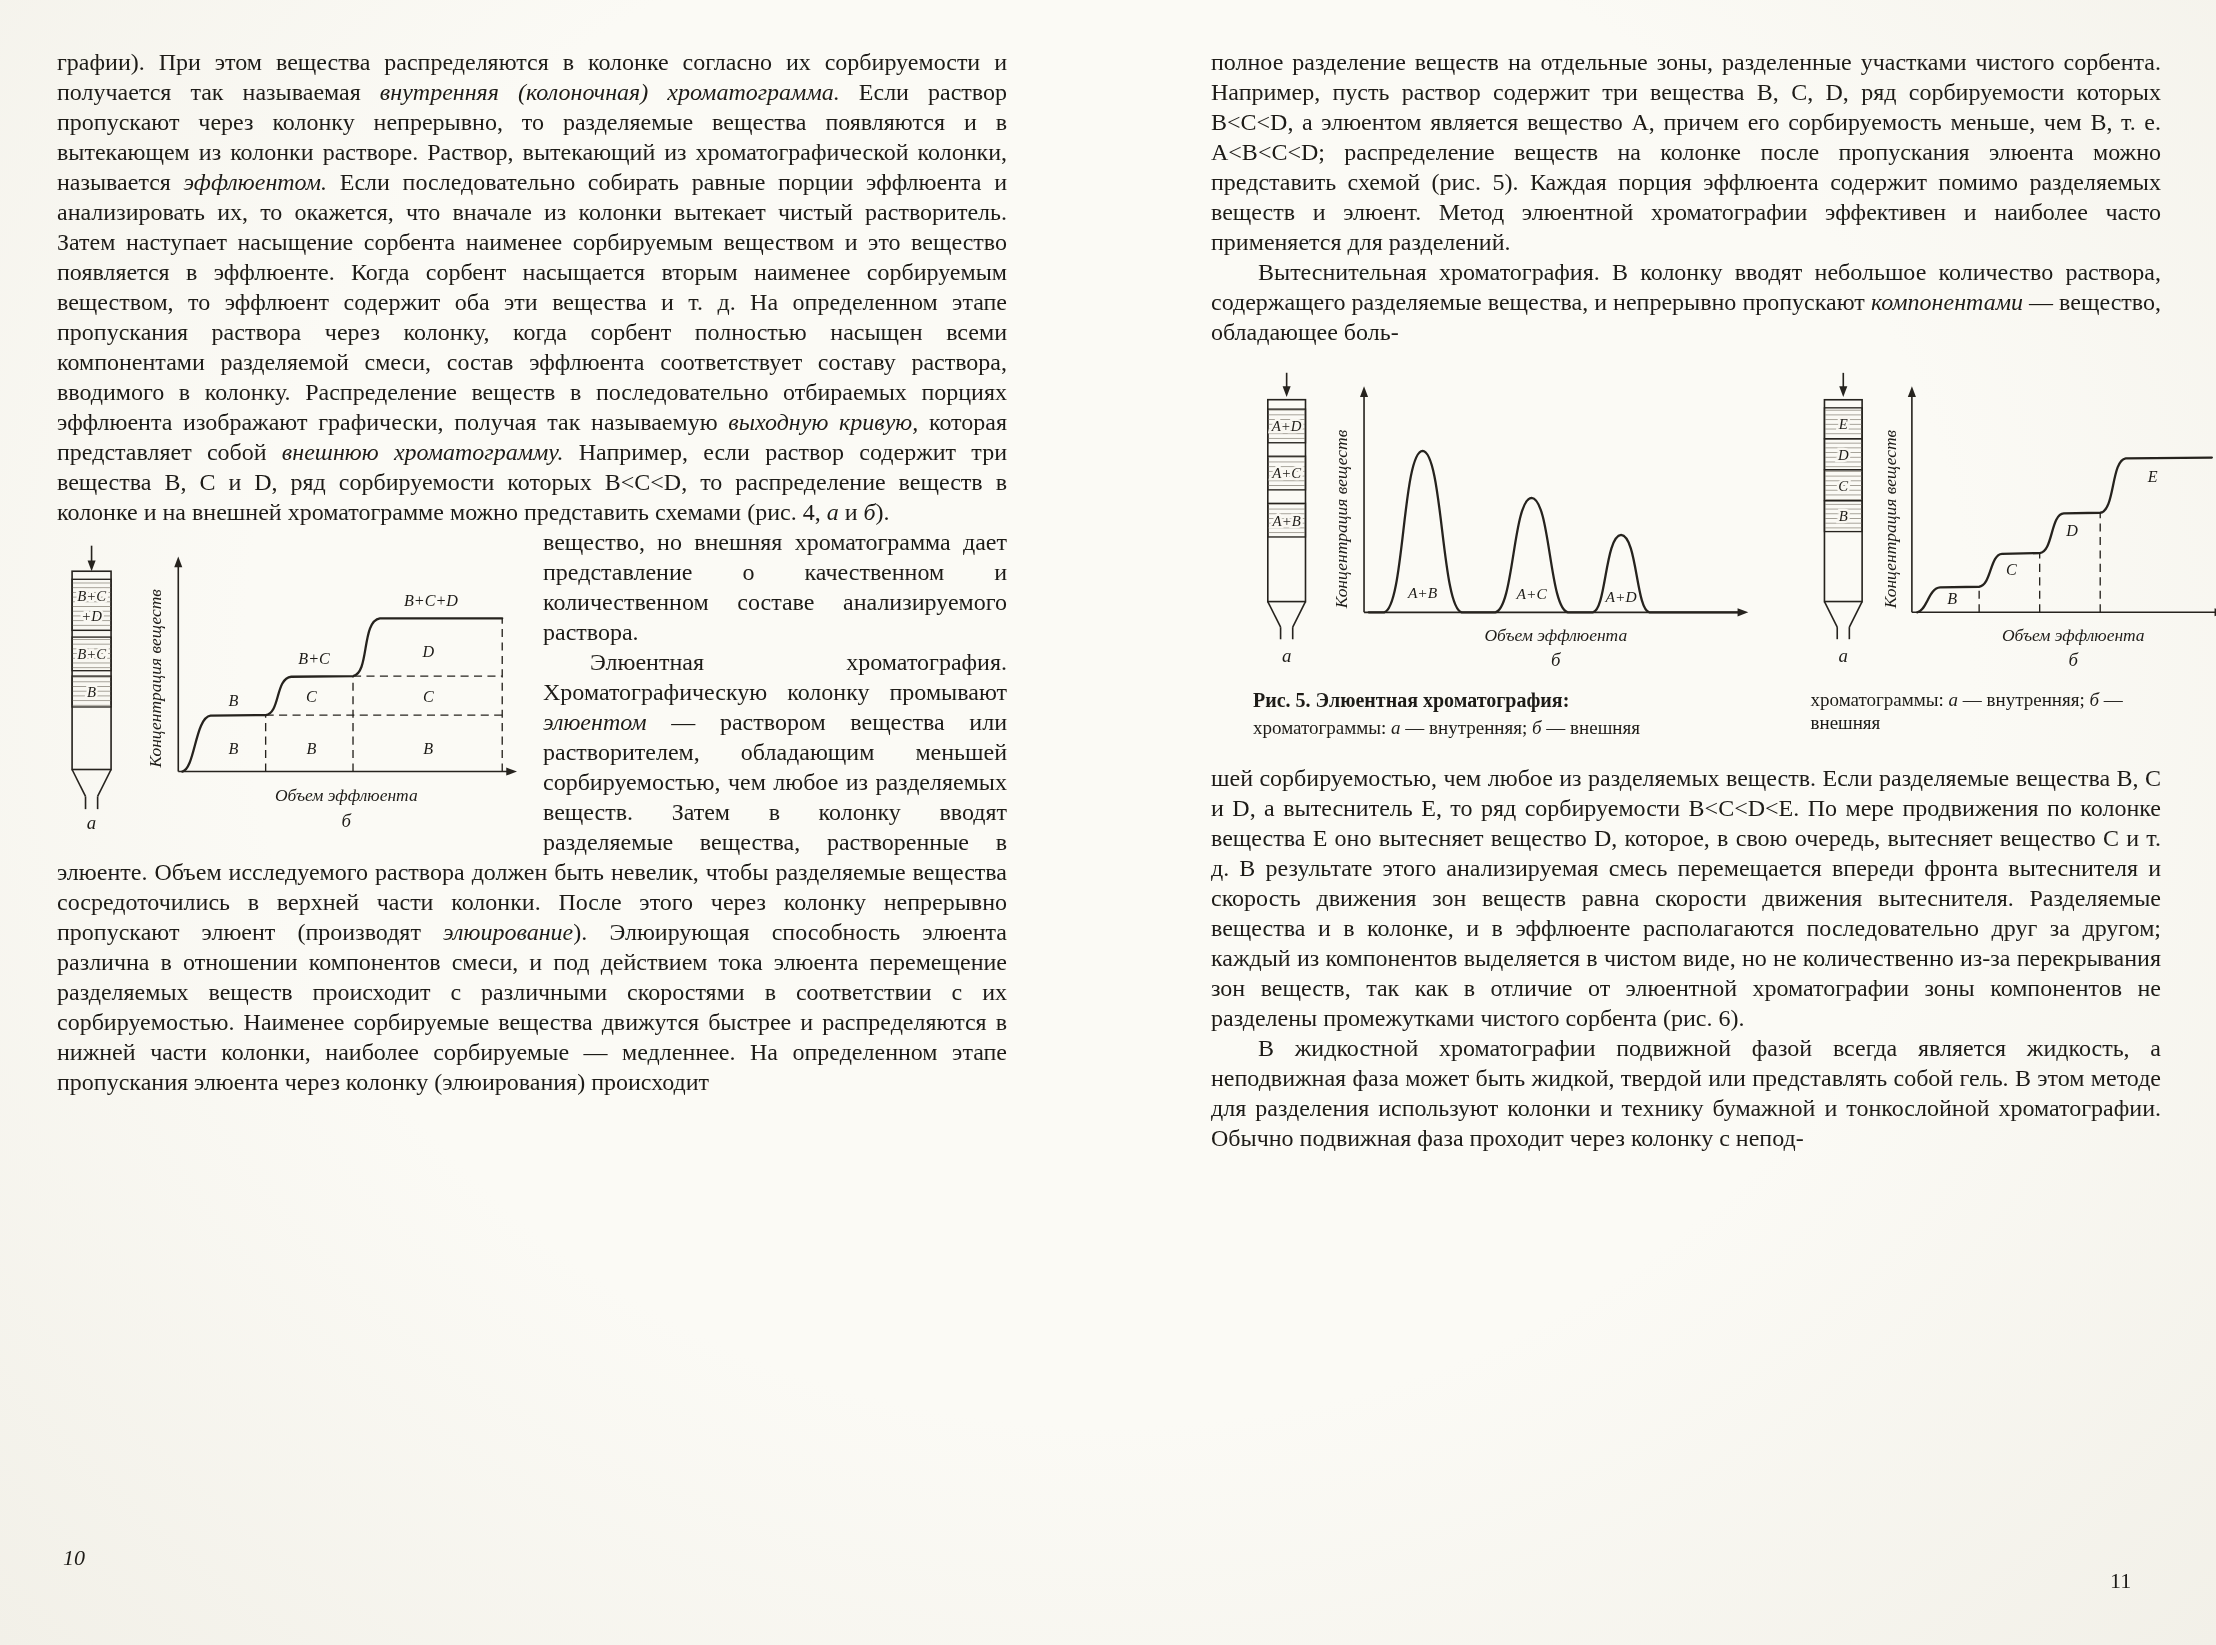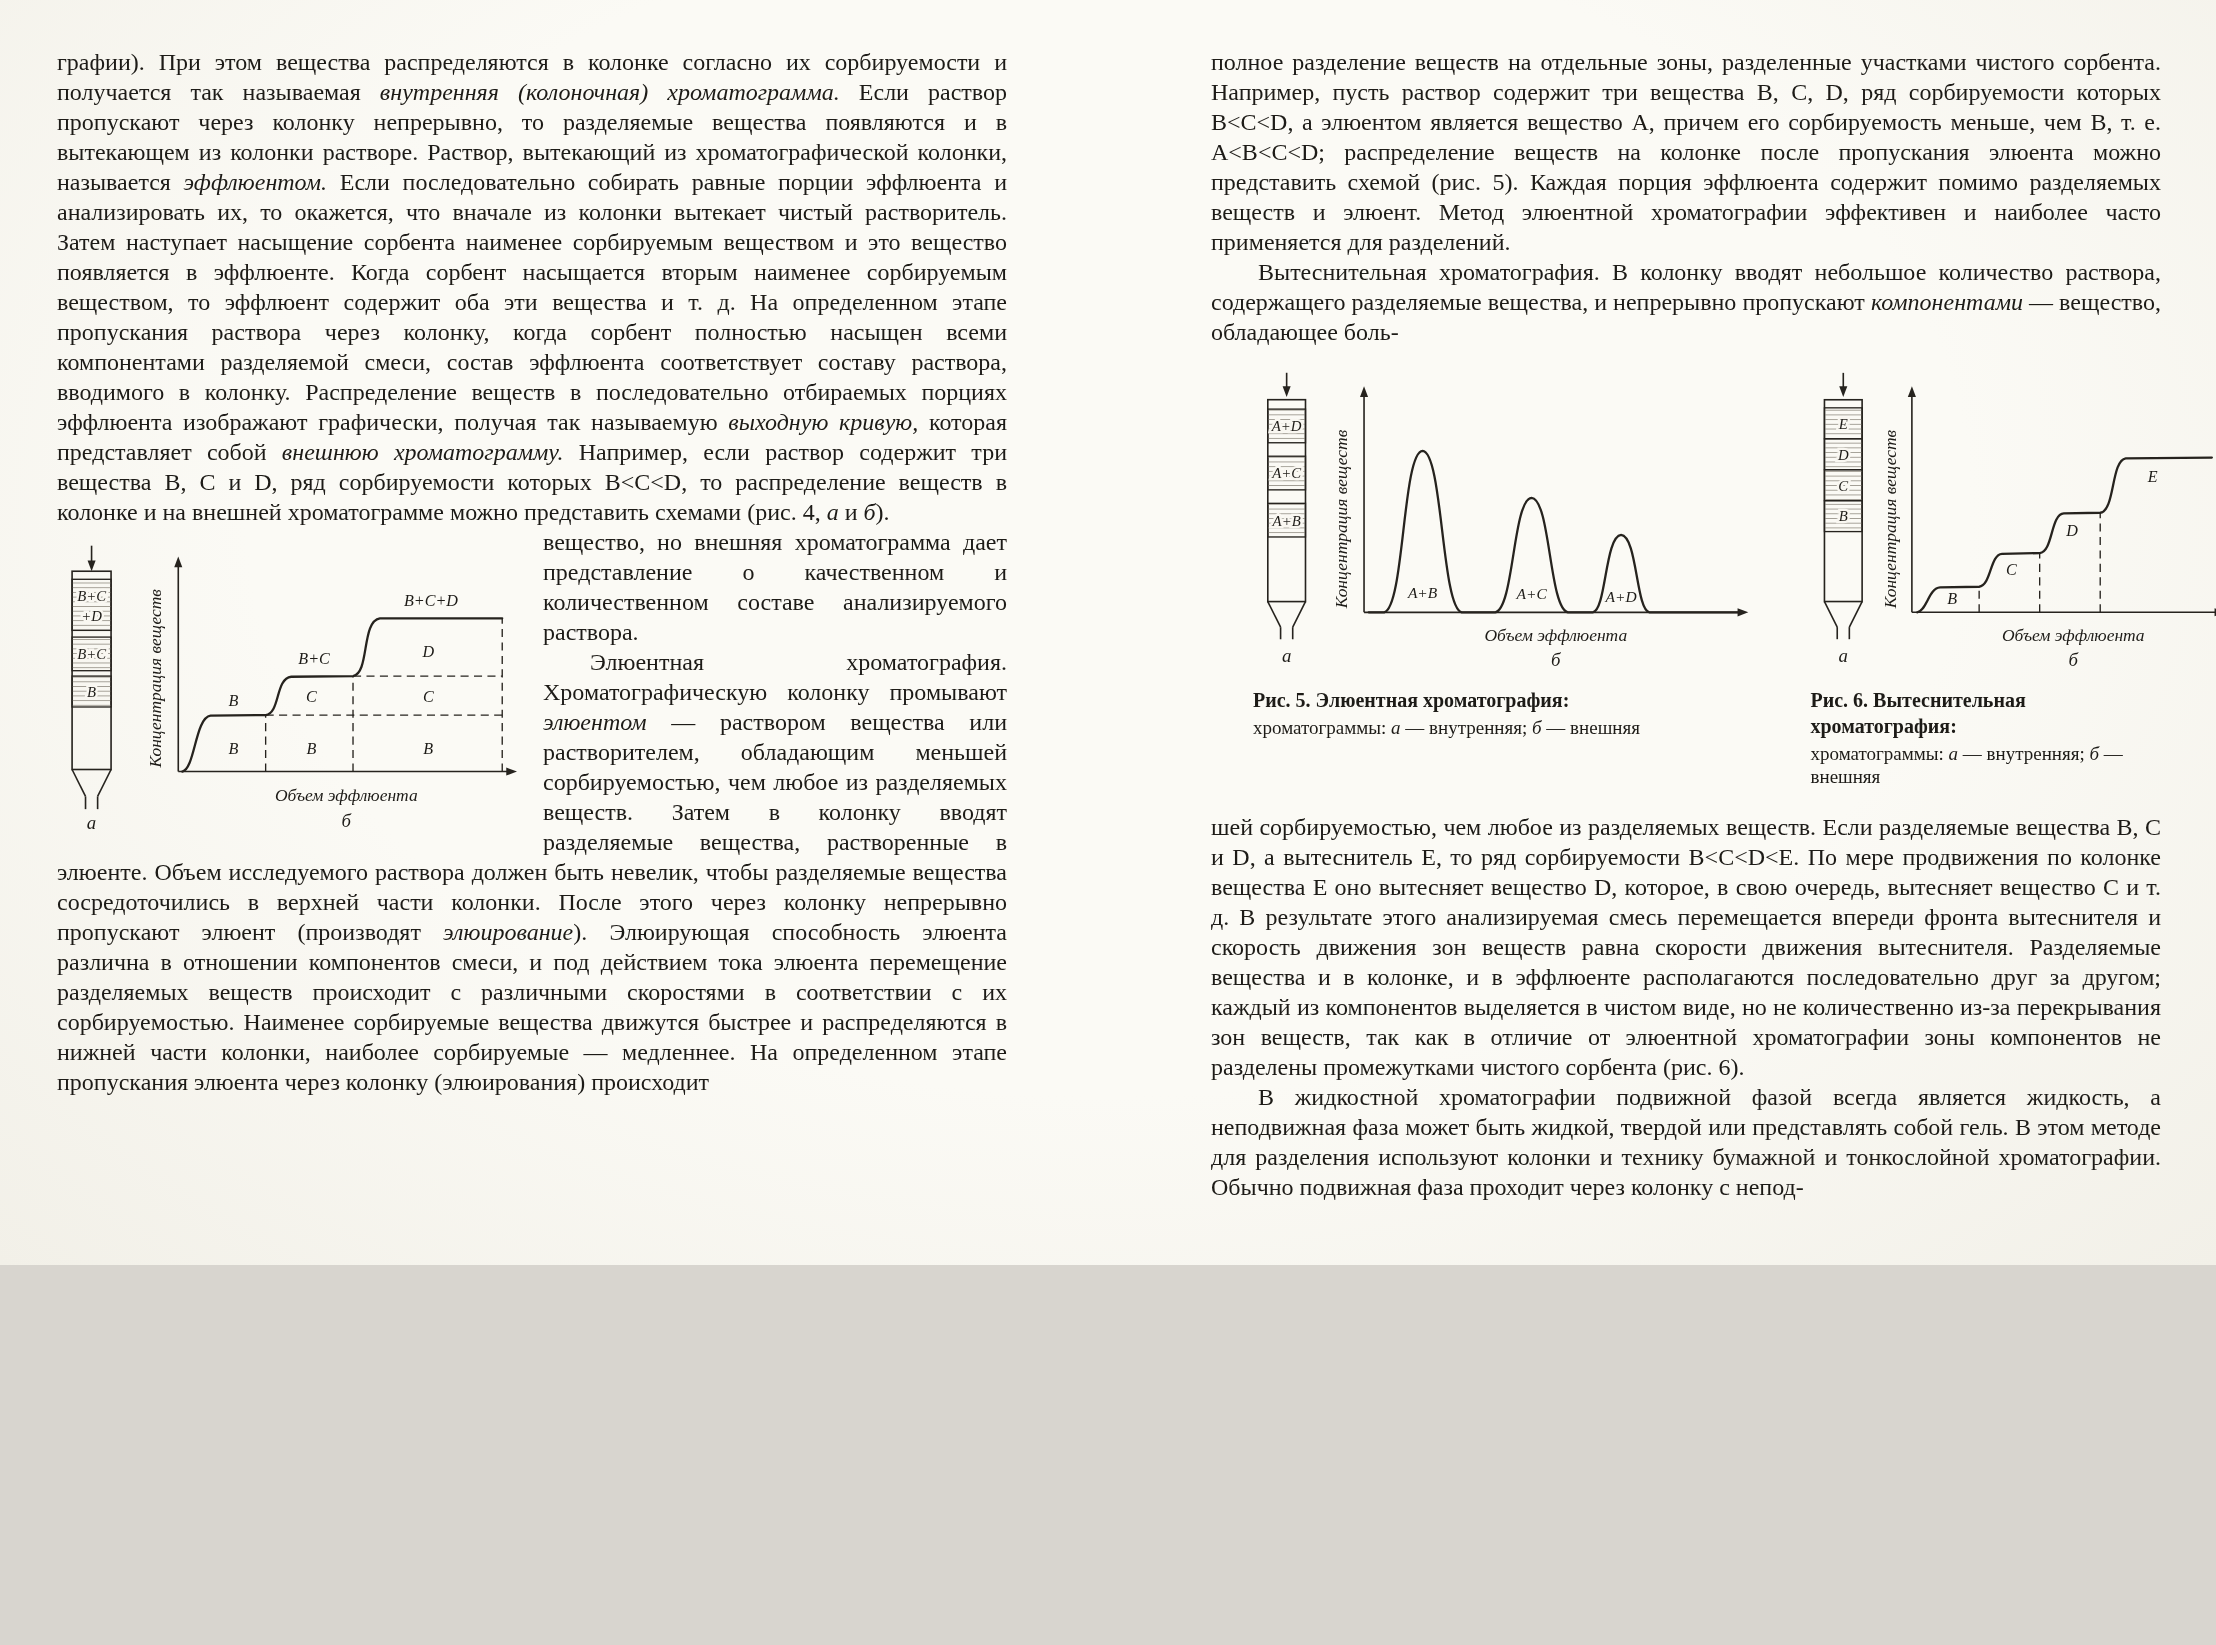"графии). При этом вещества" .spread { height: 1265px -> 1645px }
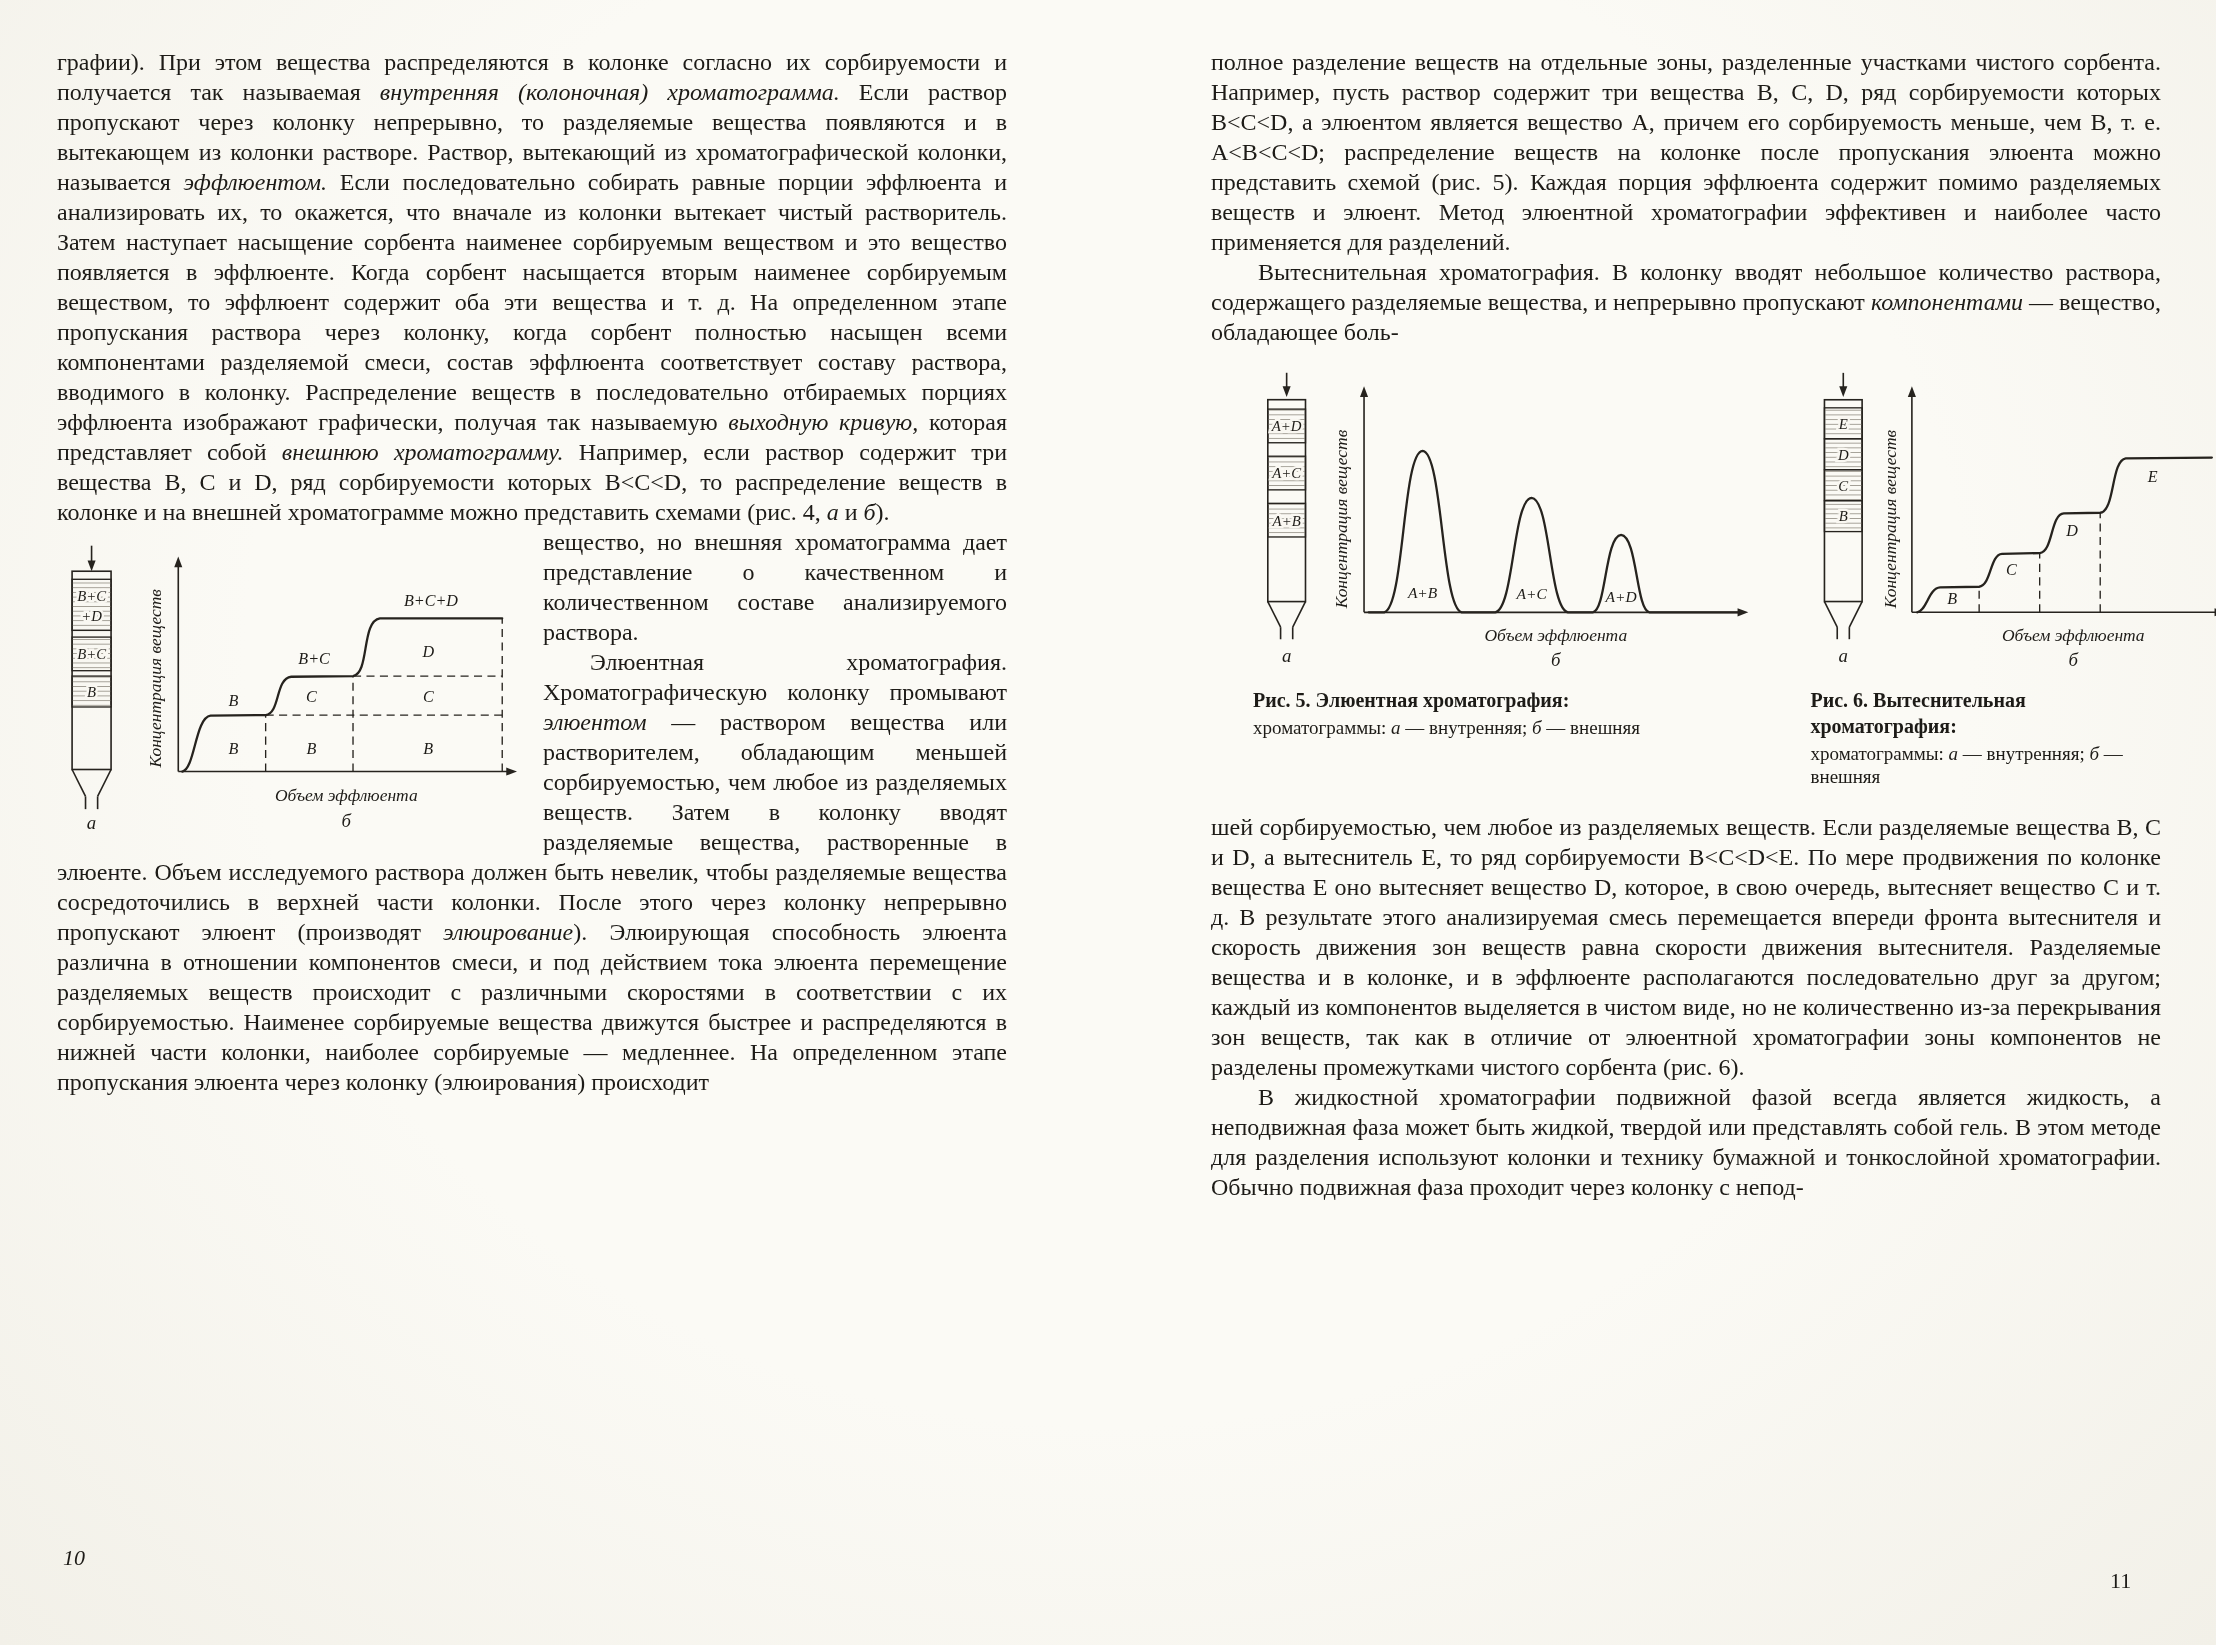"Рис. 6. Вытеснительная хроматография:" div.cap-title { html: <div>Рис. 6. Вытеснительная хроматография:</div> -> none }
